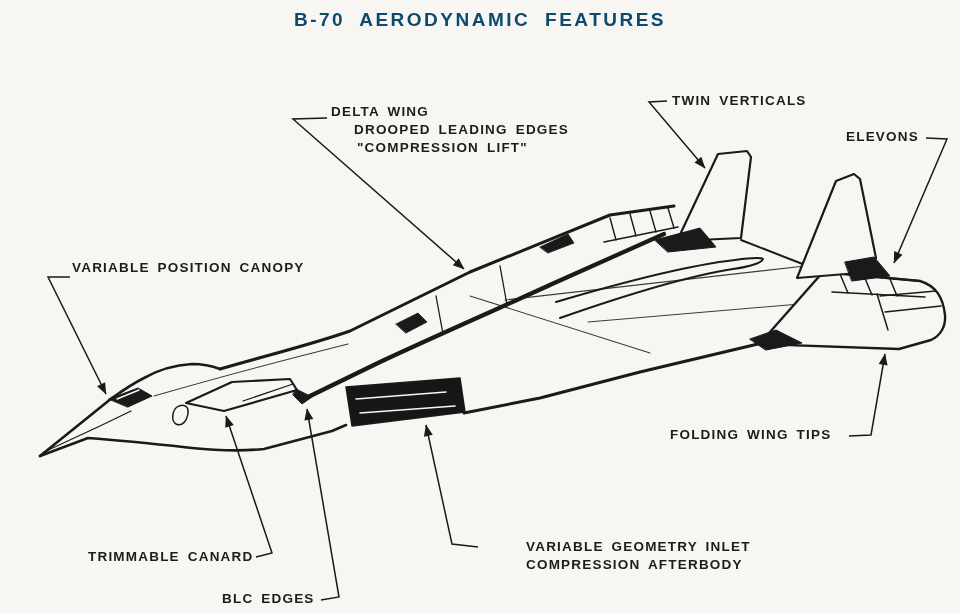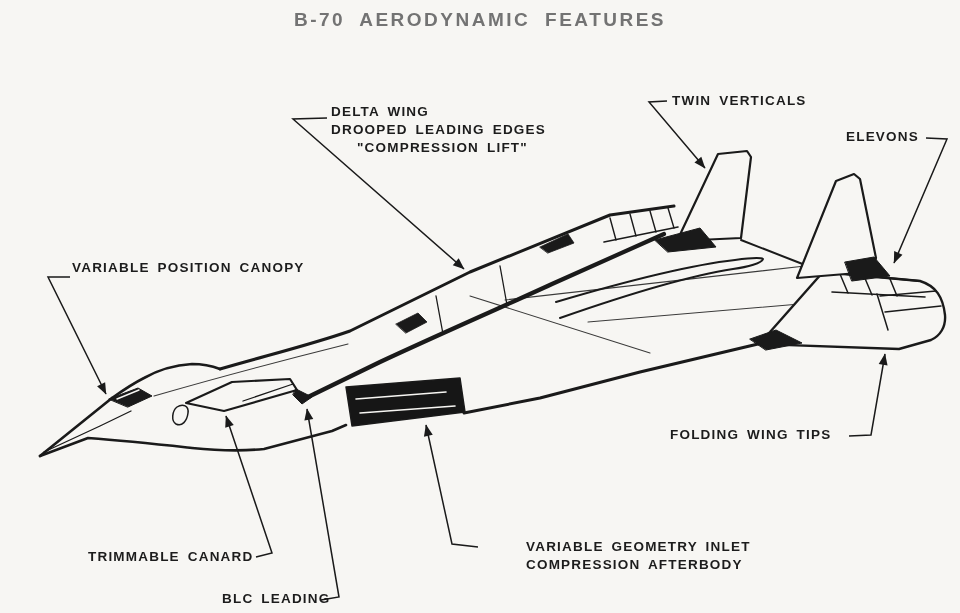"B-70 AERODYNAMIC FEATURES" .title { color: #737373 -> #0c4a6e }
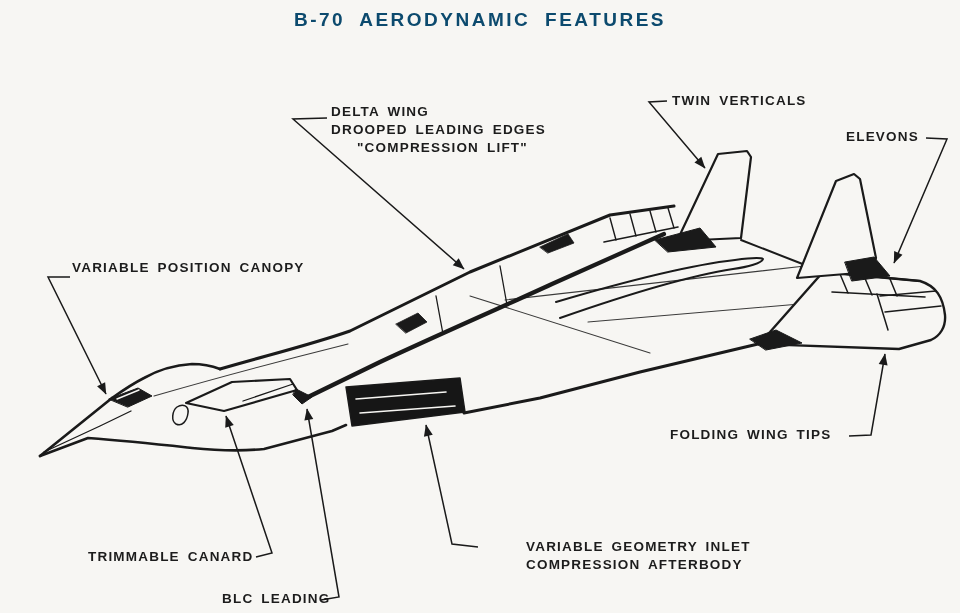"DROOPED LEADING EDGES" .ml2 { margin-left: none -> 23px }
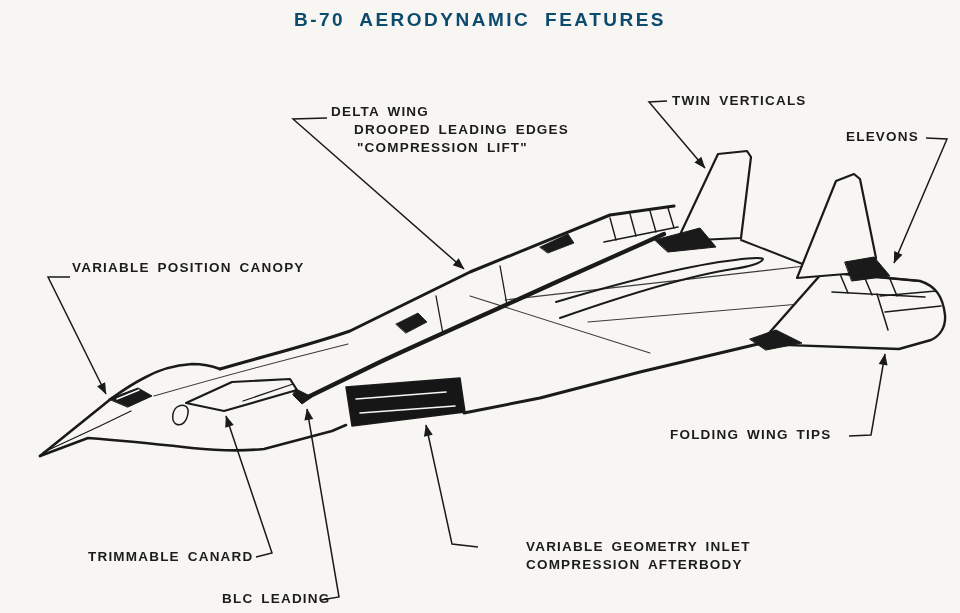"BLC LEADING" div.lbl { text: LEADING -> EDGES }
